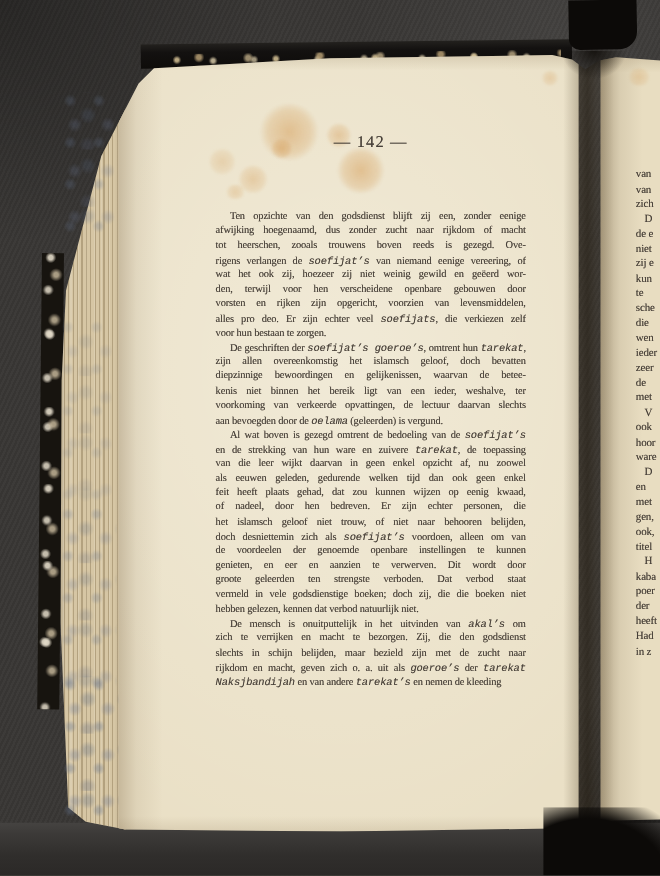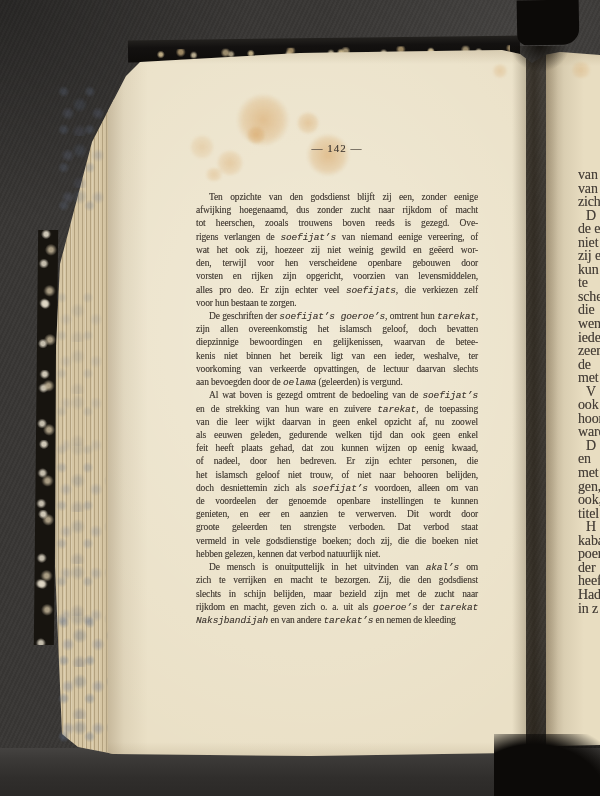"— 142 —" .page-number { font-size: 11px -> 15px; top: 142px -> 122px }
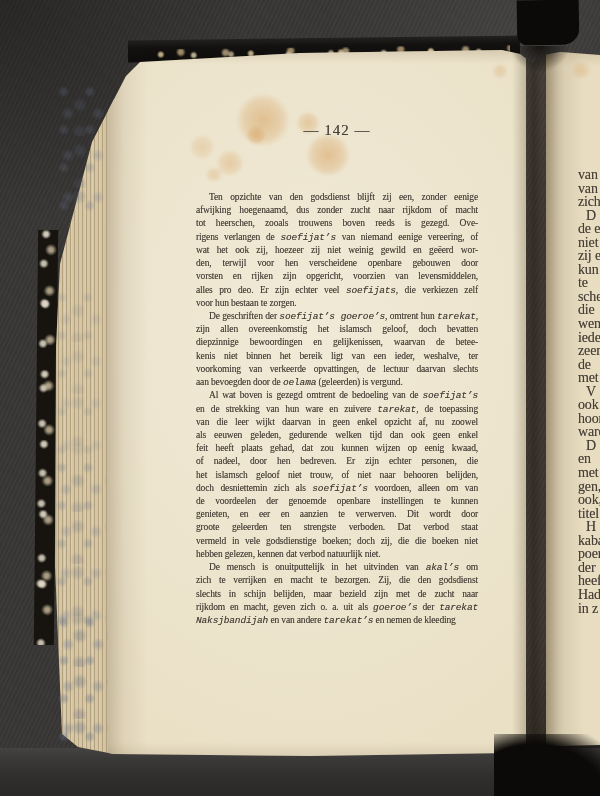"van" .frag-text { font-size: 14px -> 10px; top: 168px -> 152px }
